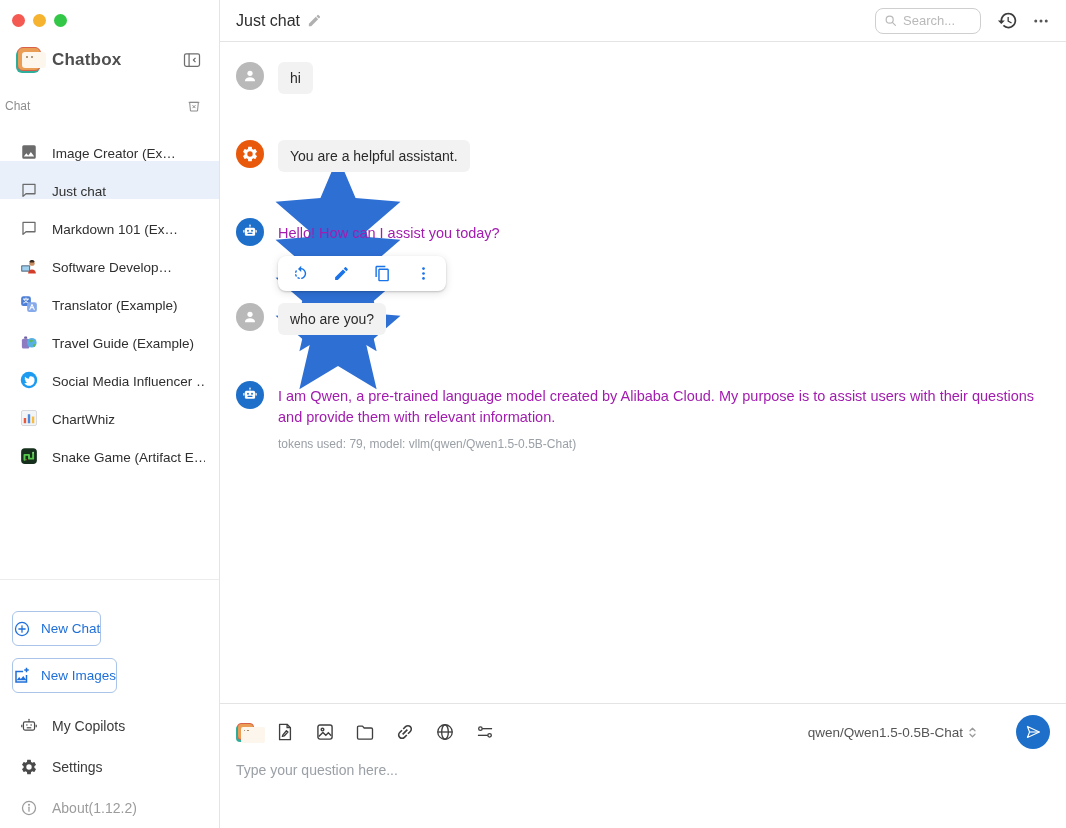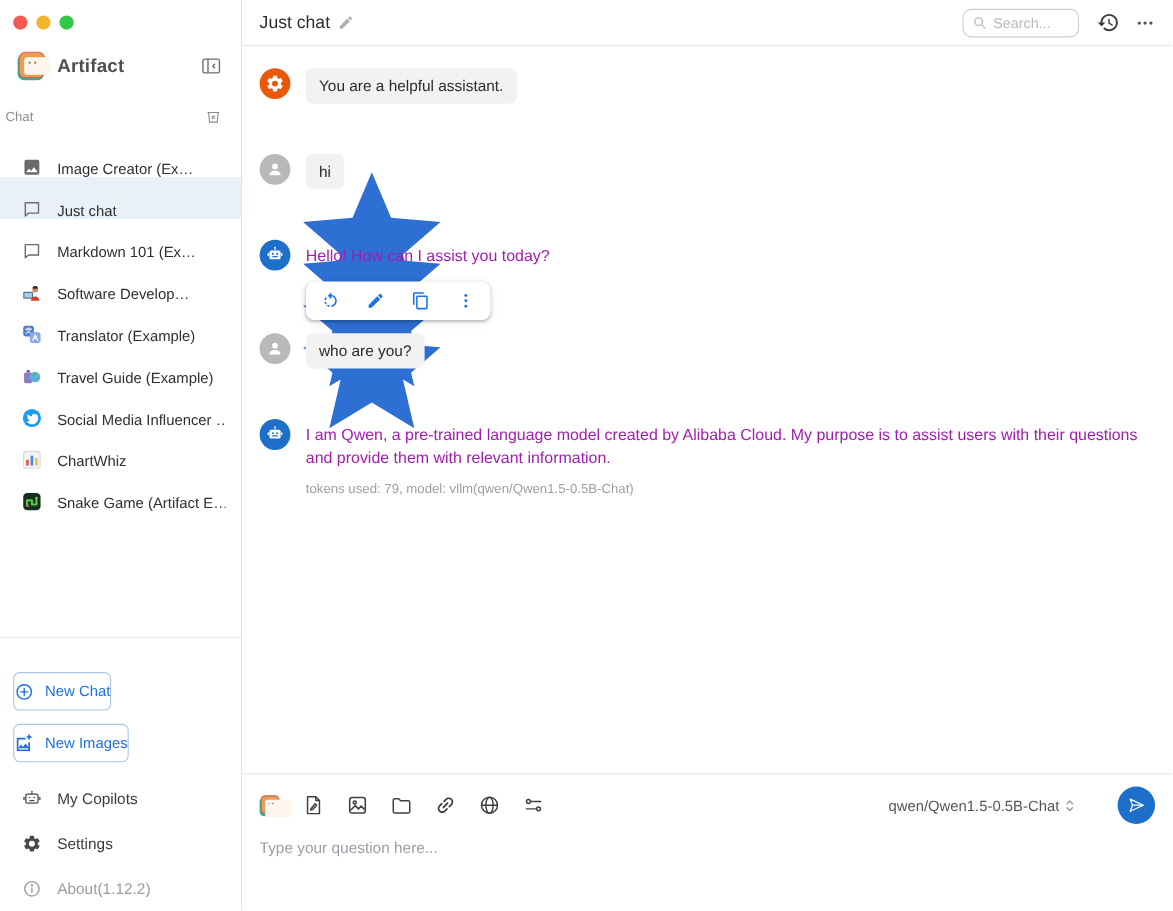"Artifact" span.brand-title { text: Artifact -> Chatbox }
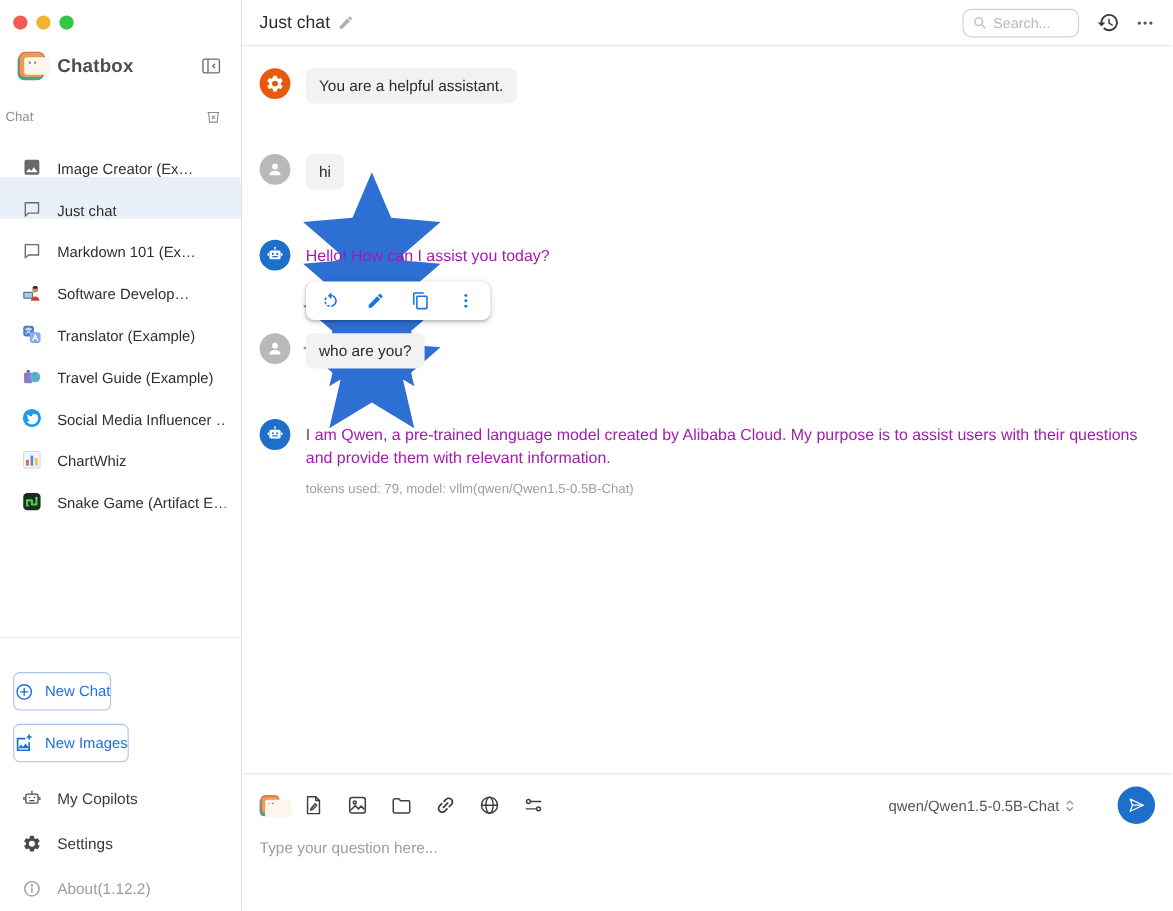"You are a helpful assistant." div.msg { order: before "hi" -> after "hi" }
